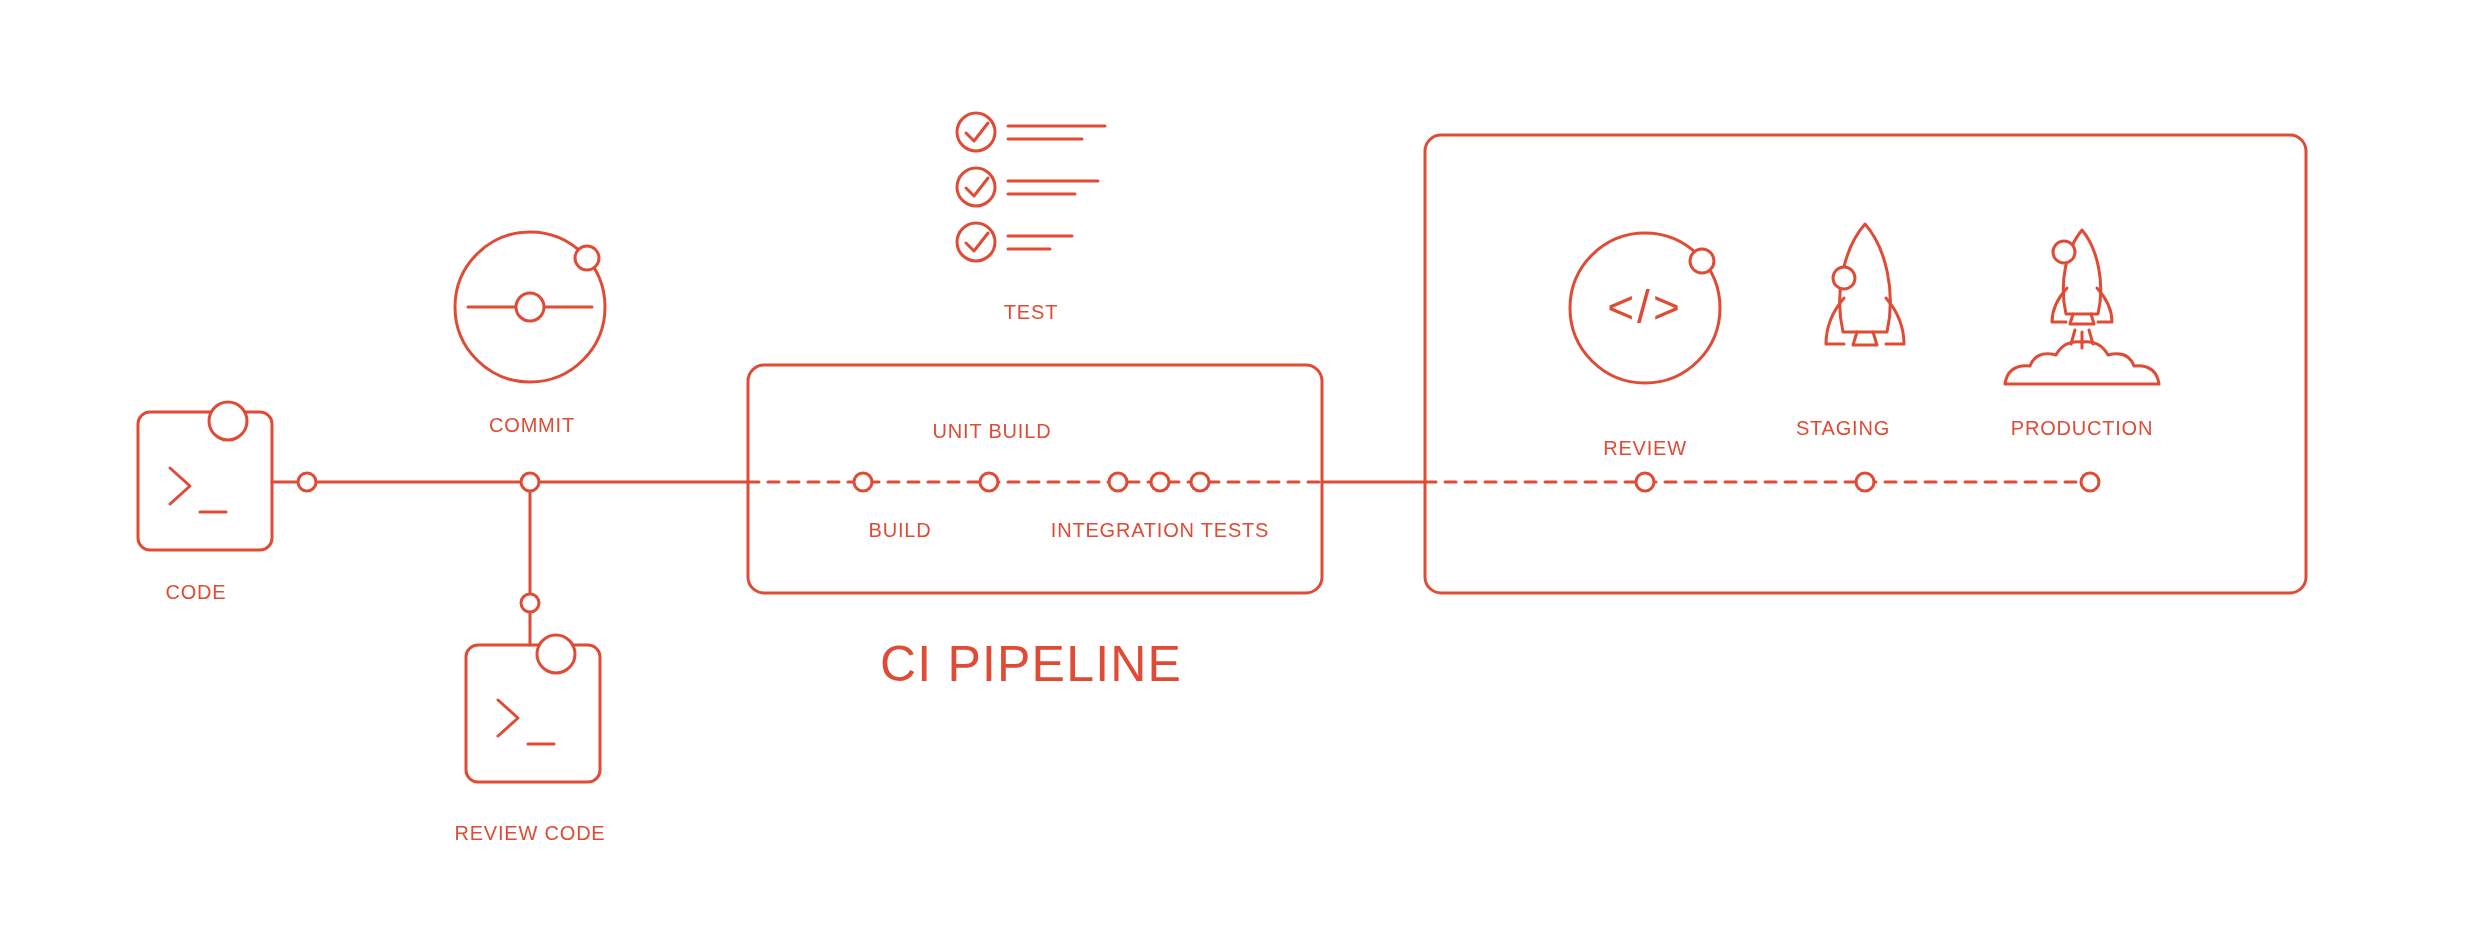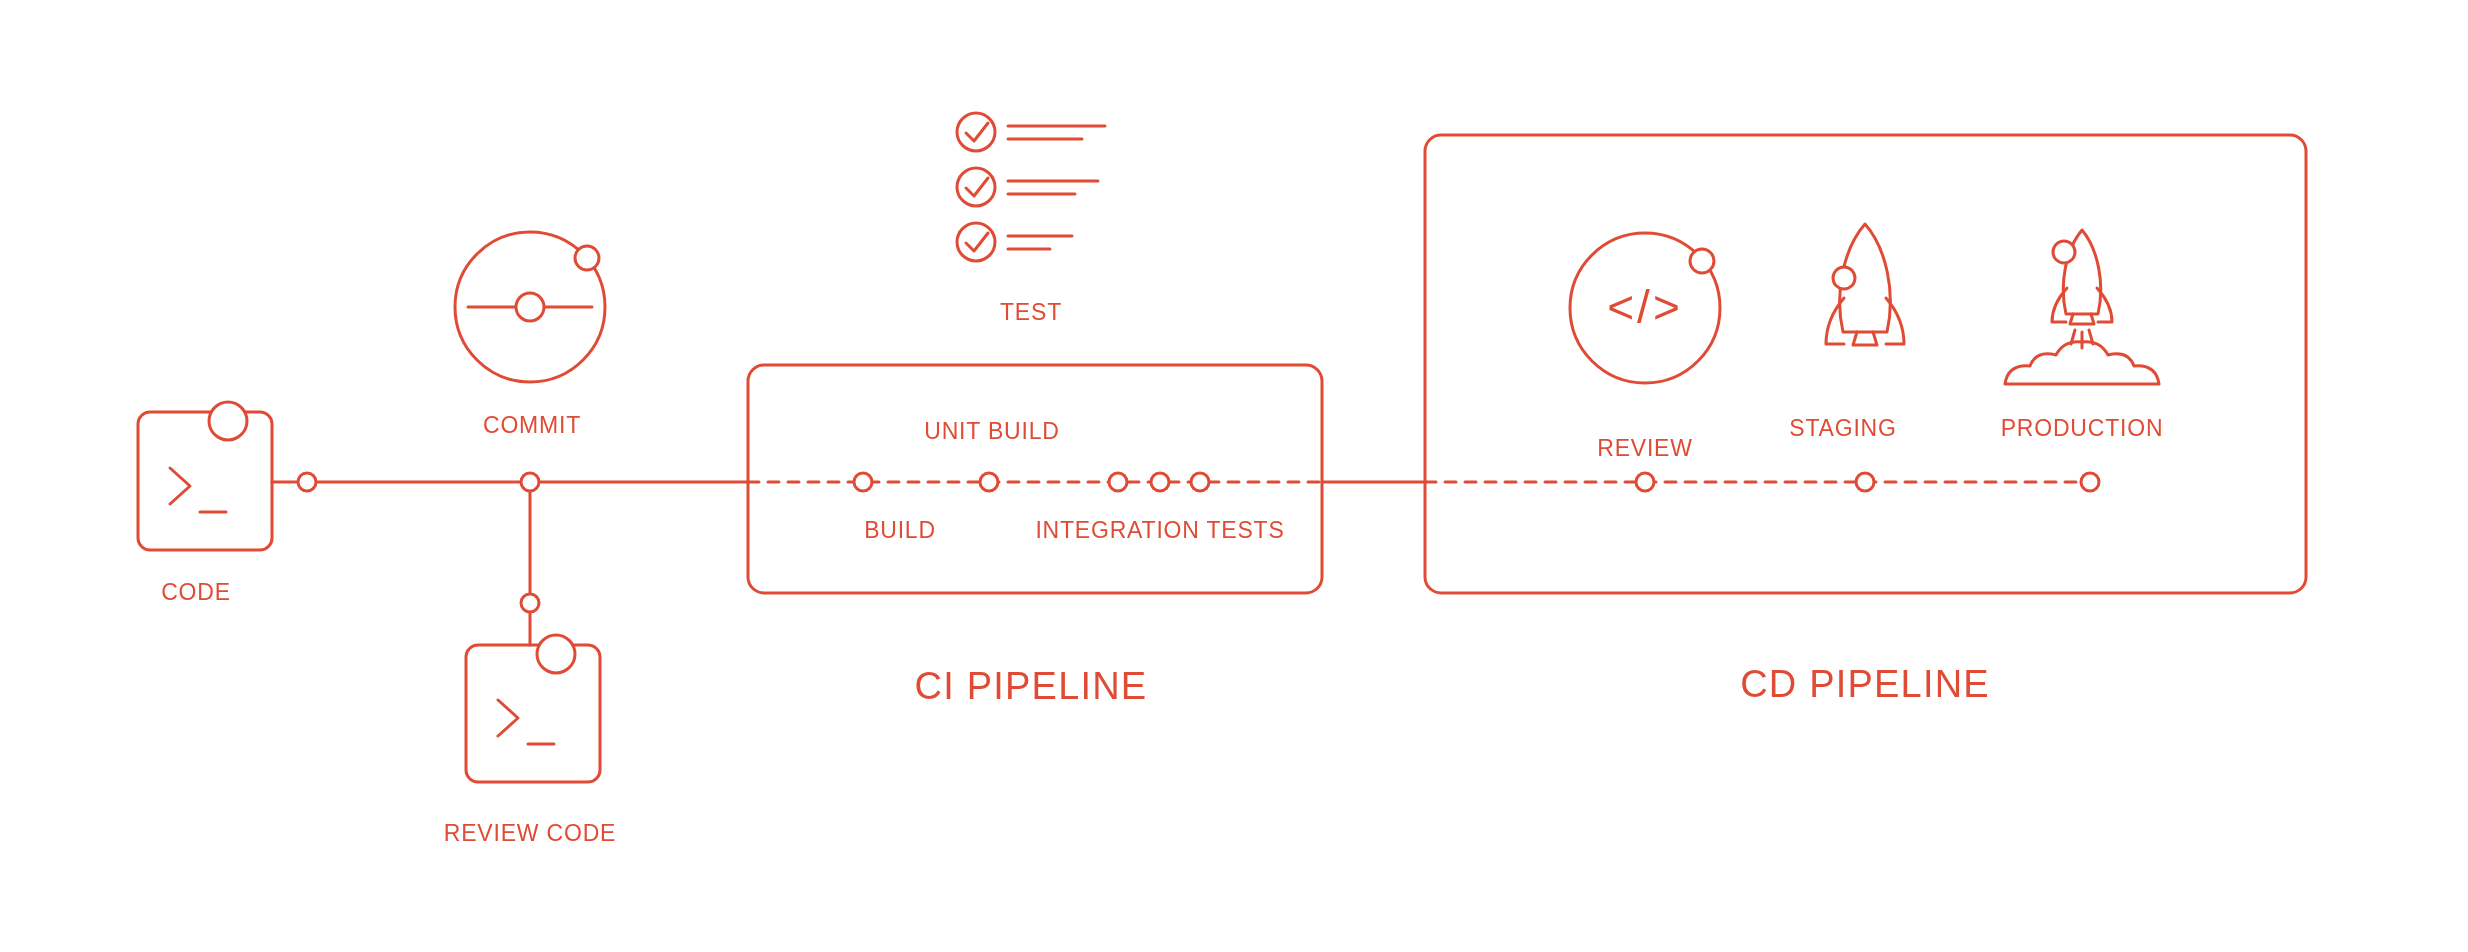"TEST" .lbl { font-size: 23px -> 20px }
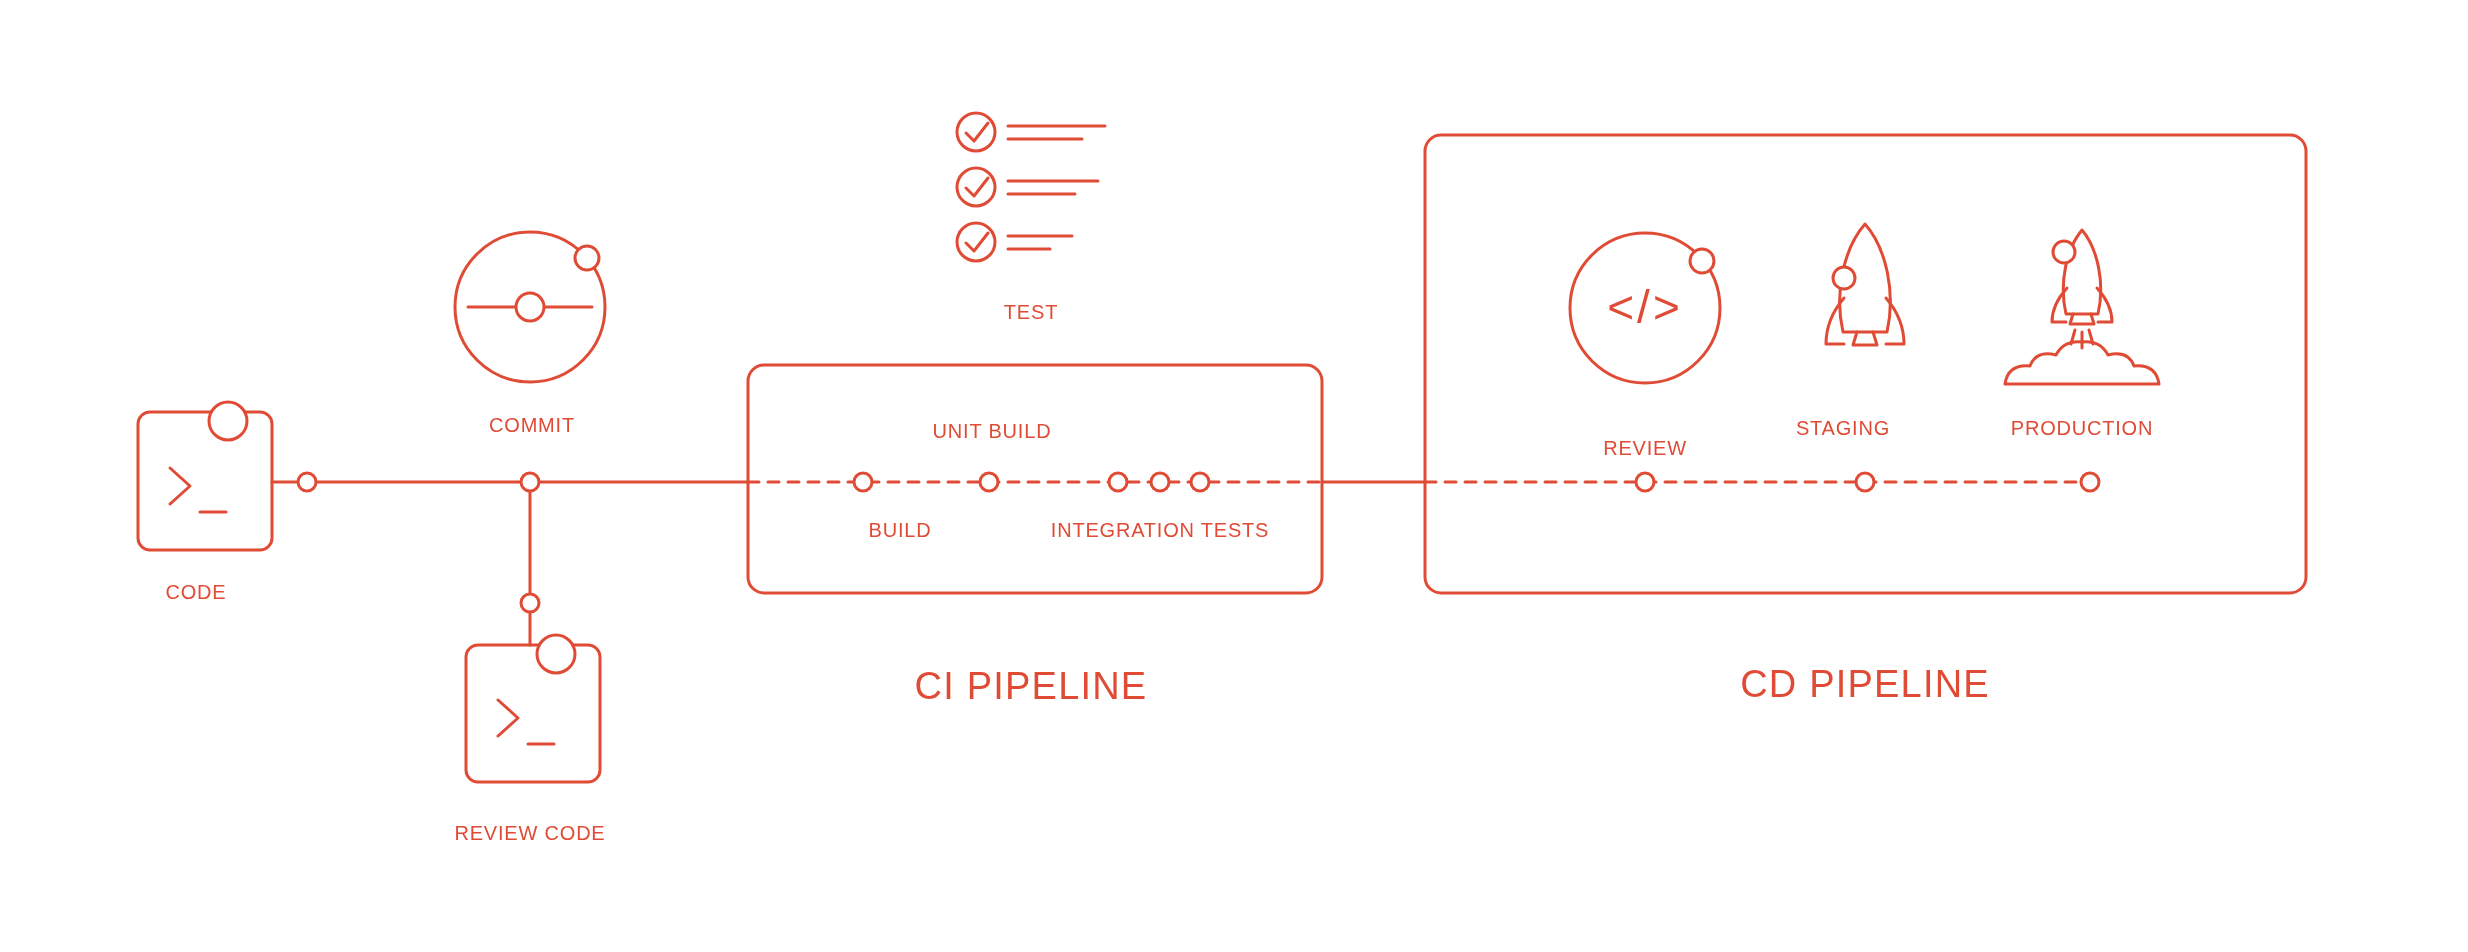"CI PIPELINE" .title { font-size: 38px -> 50px; margin-top: 22px -> none }
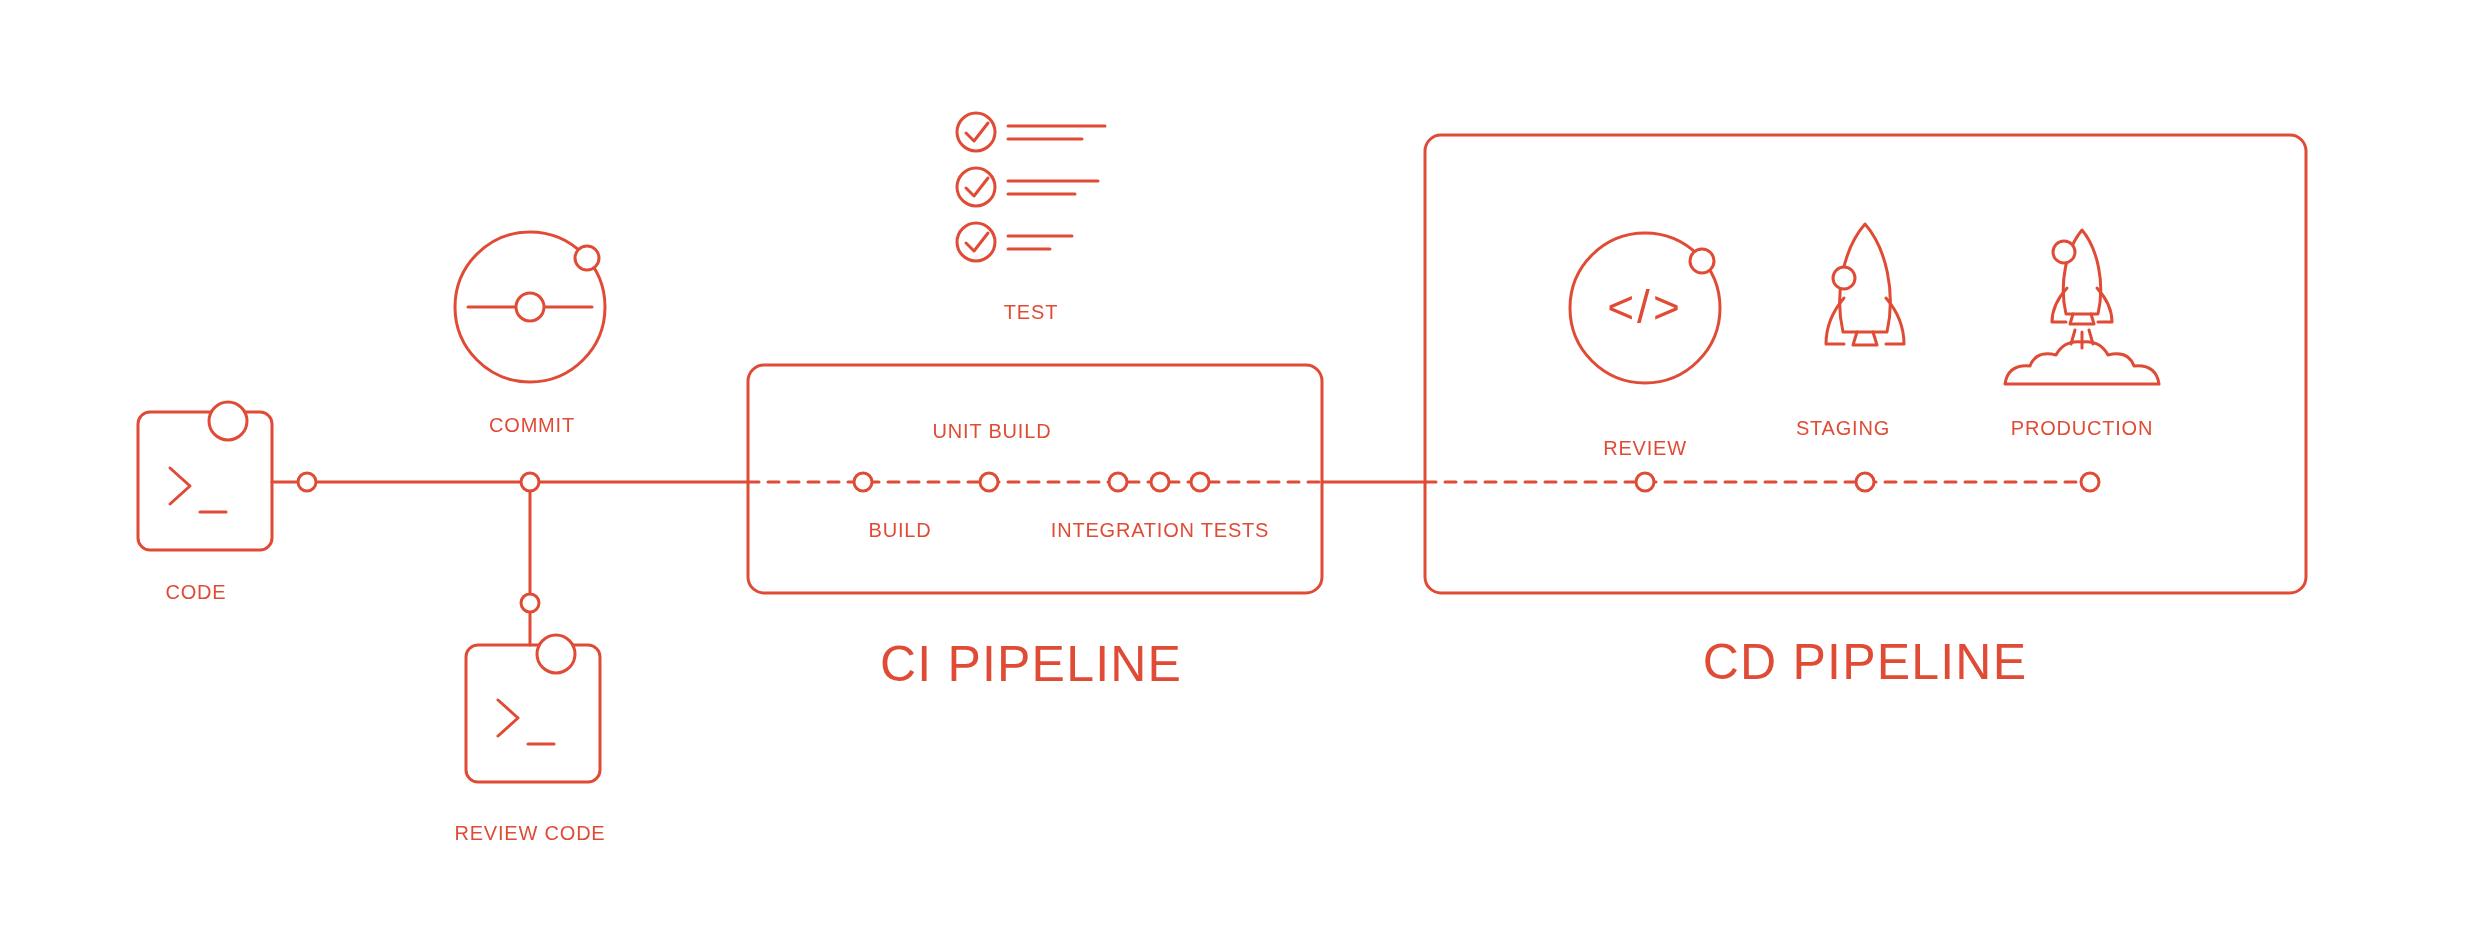"CD PIPELINE" div.title { html: <div>CD PIPELINE</div> -> none }
